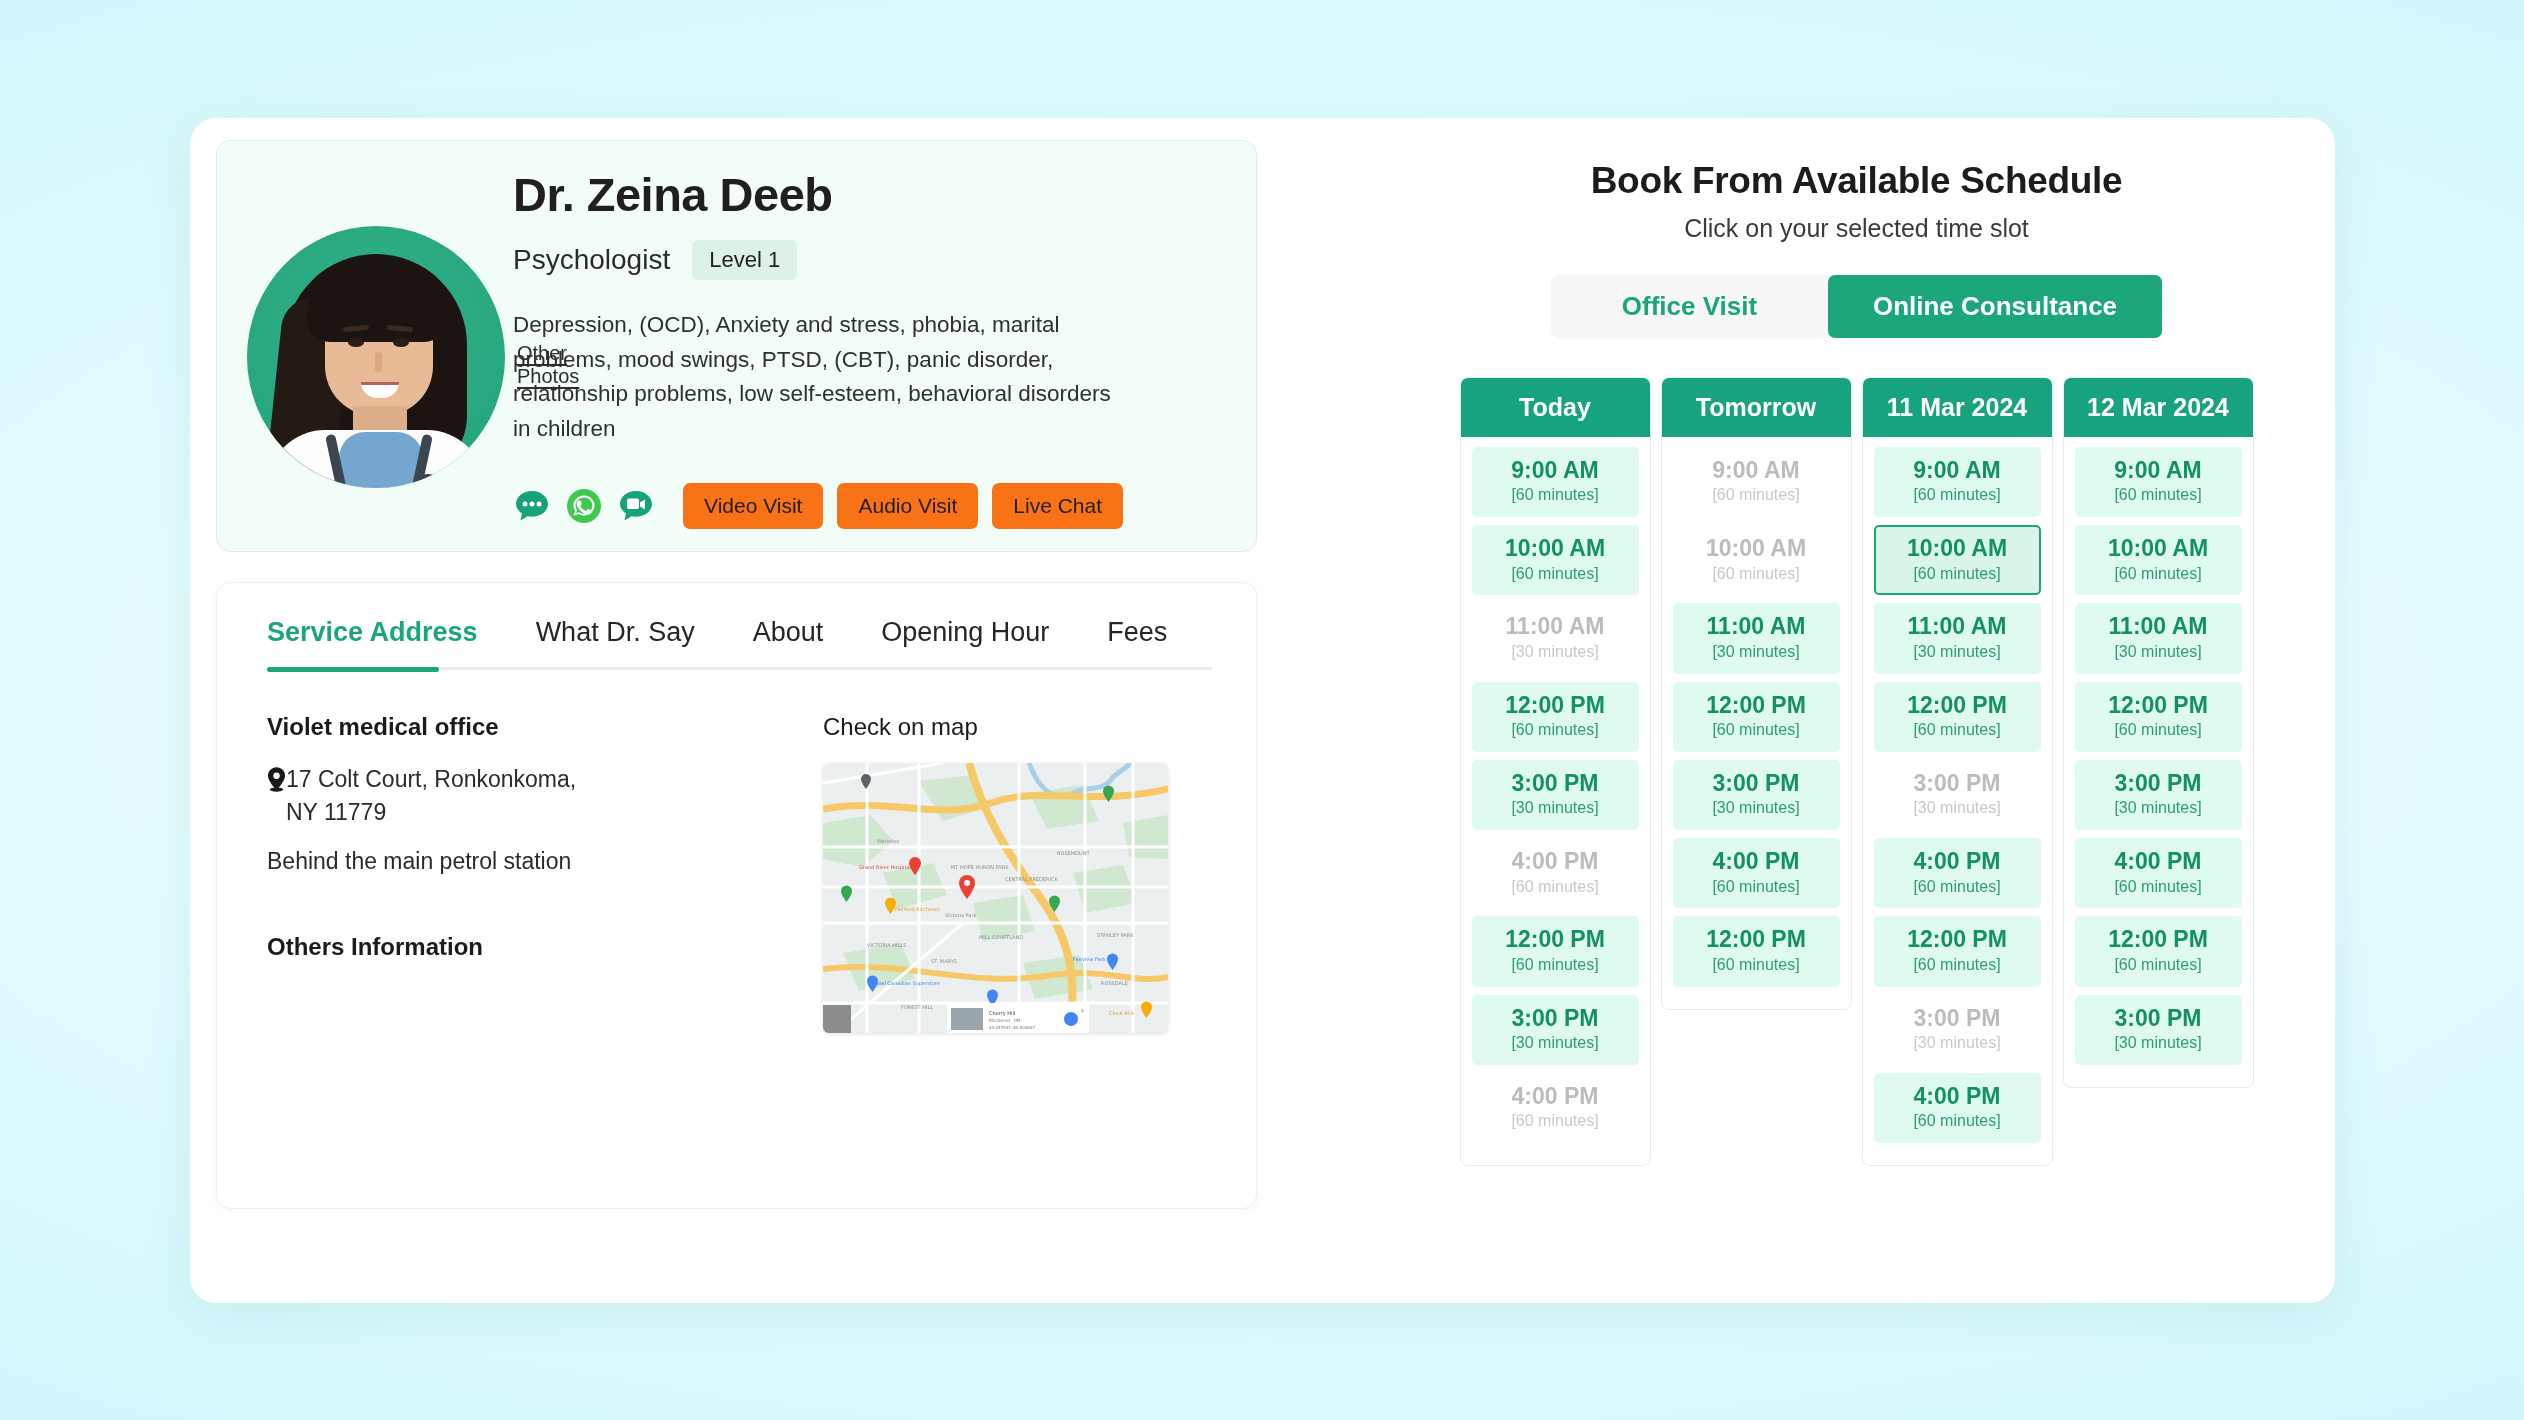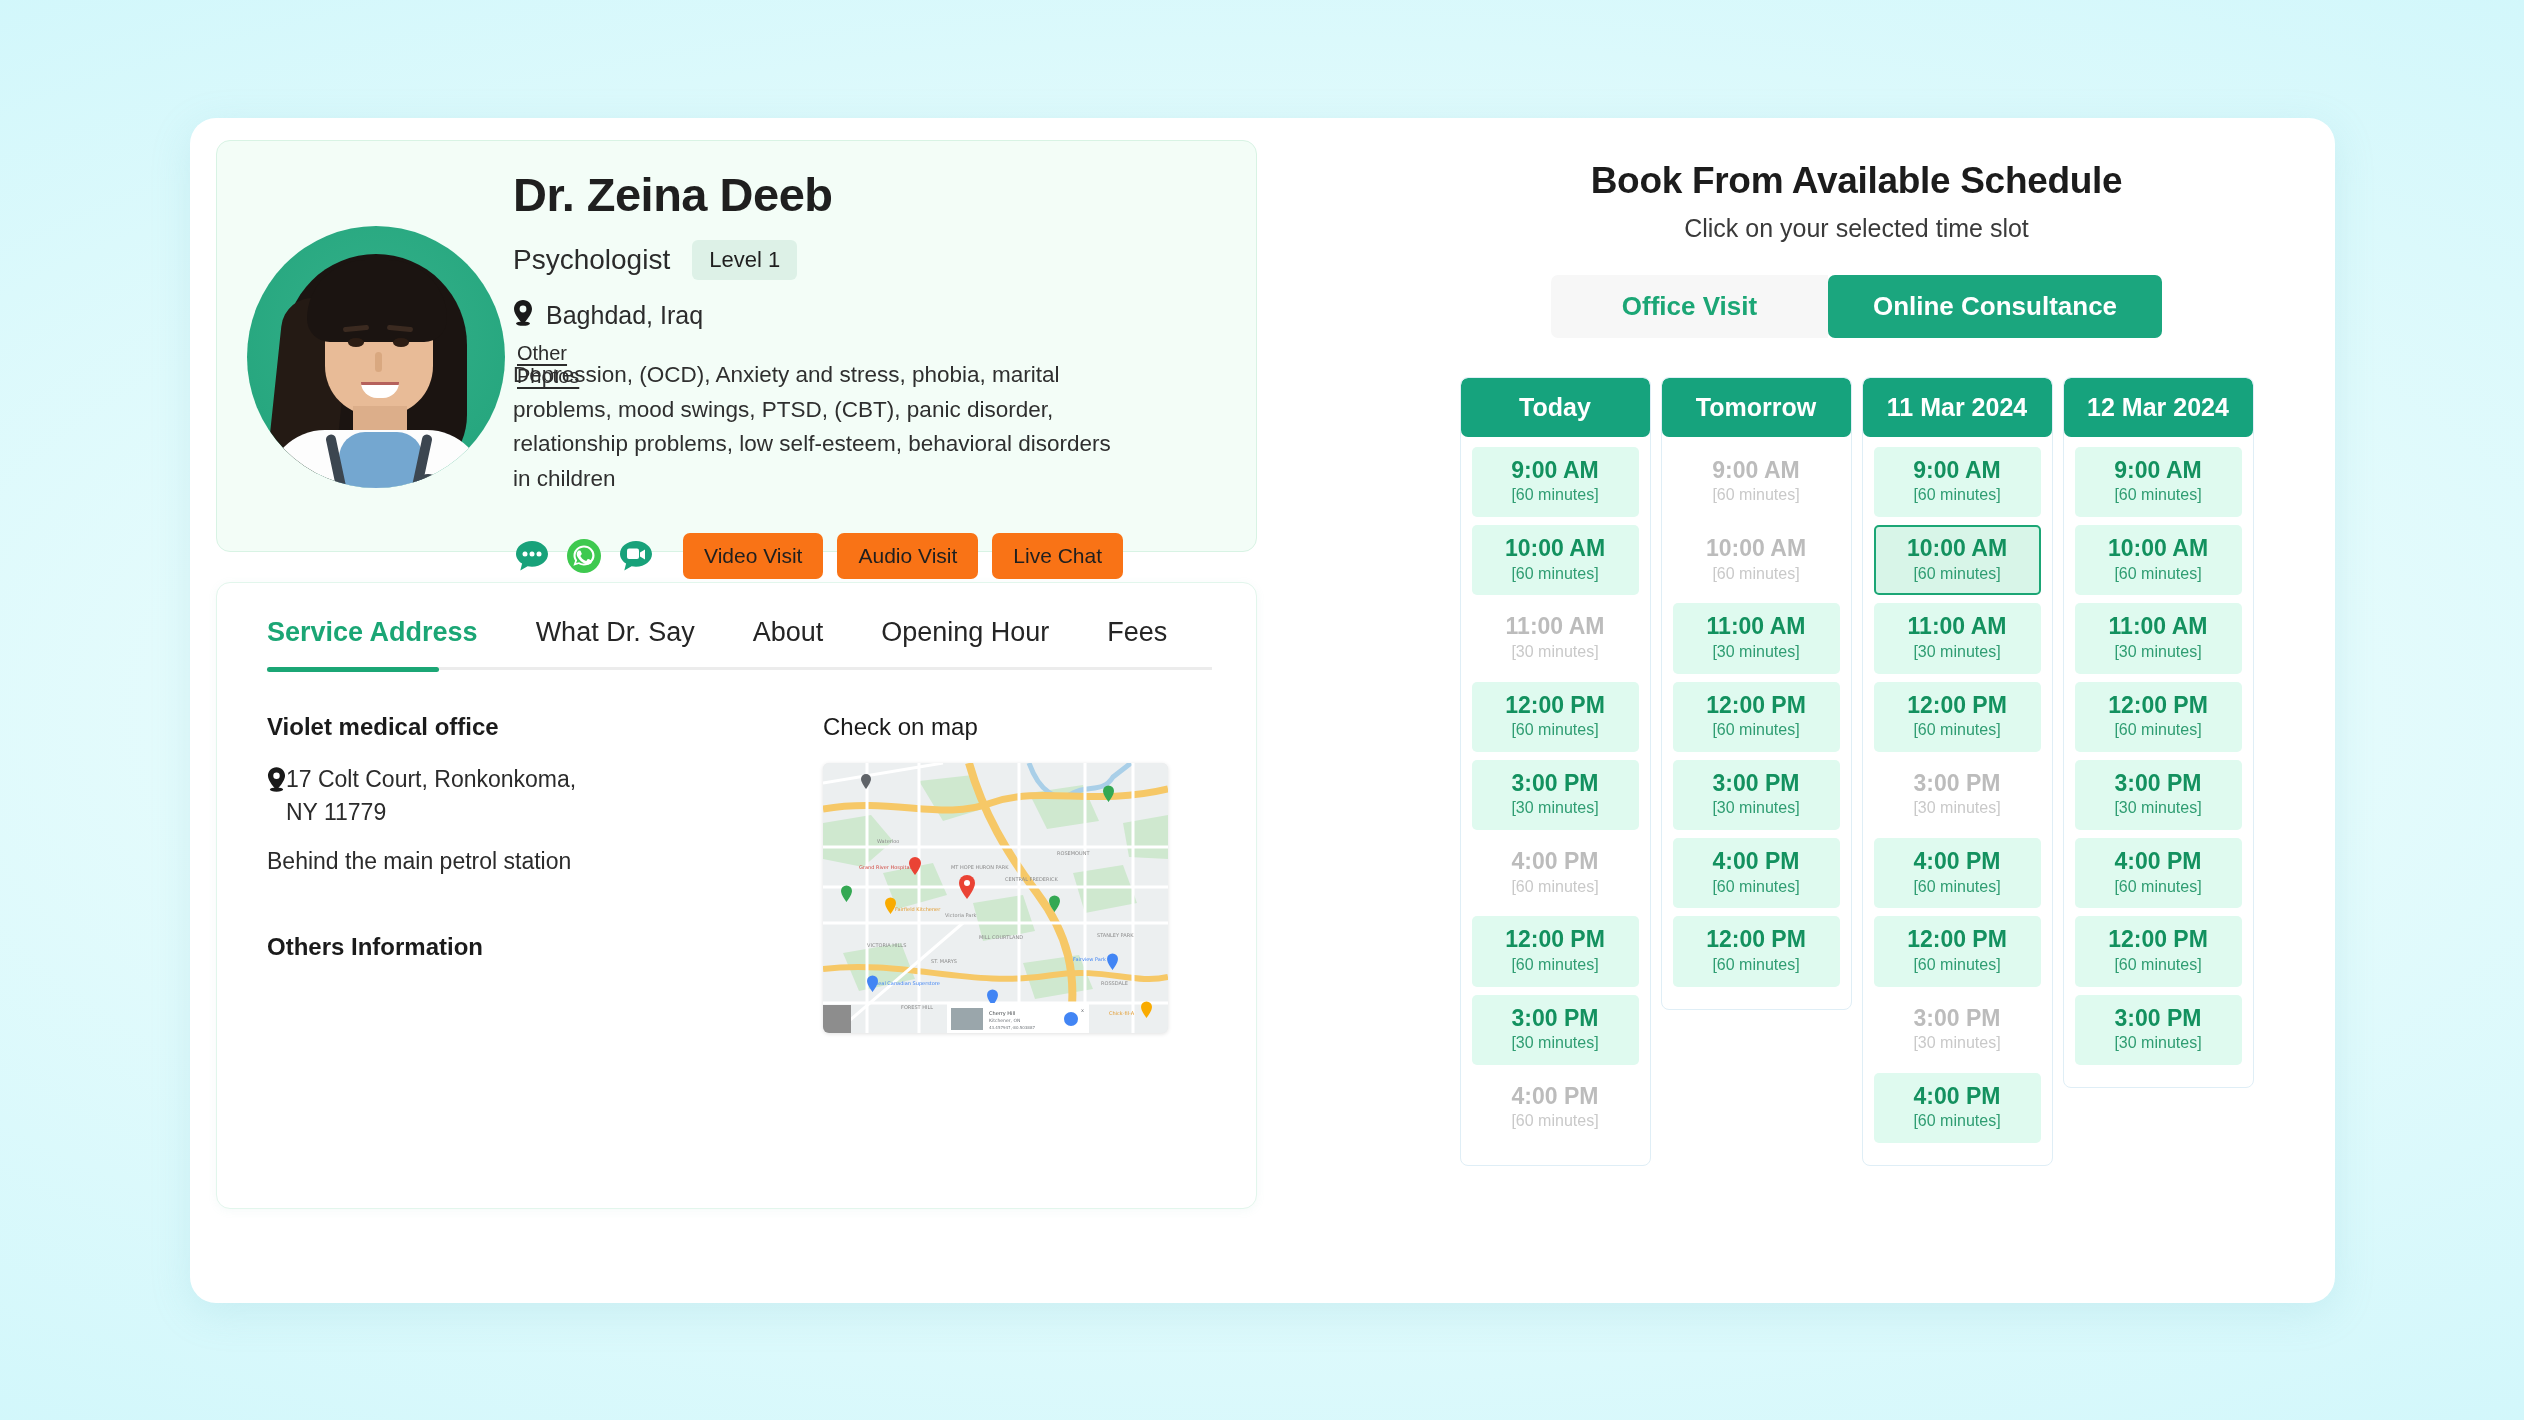"Baghdad, Iraq" div { html: <div> <span> <svg> <path></path> <circle></circle> <ellipse></ellipse> </svg> </span> <span>Baghdad, Iraq</span> </div> -> none }
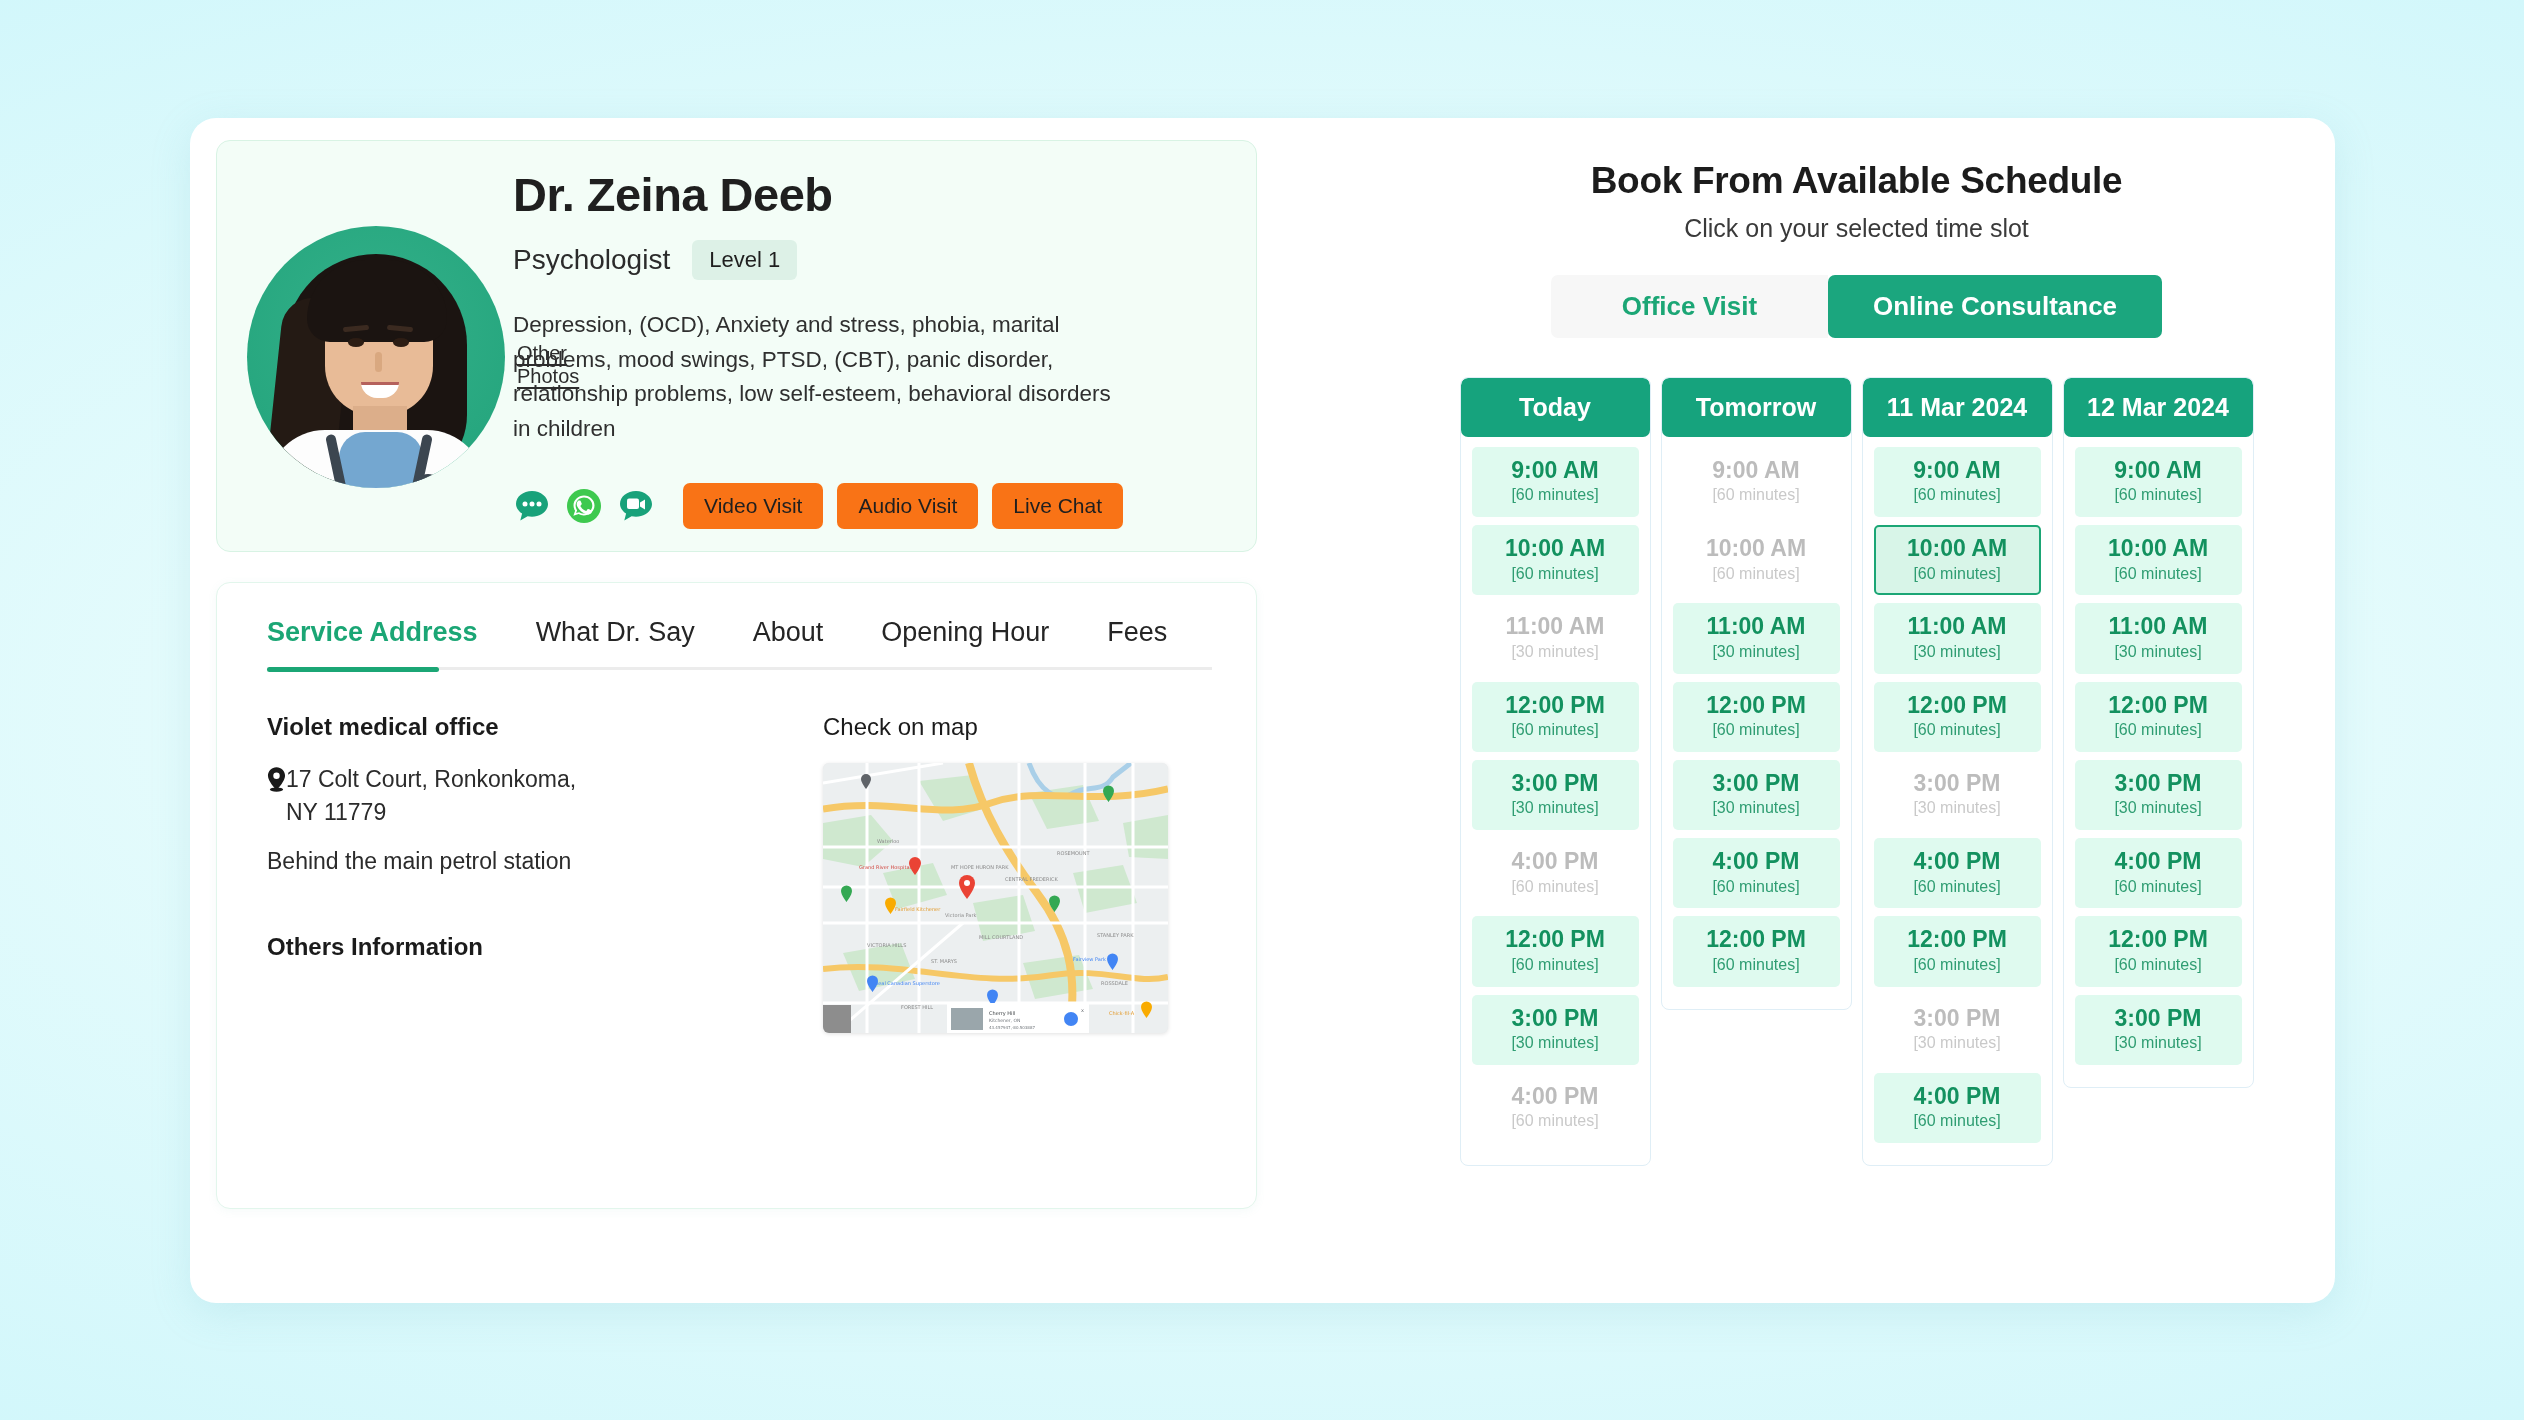"Today" .day-head { border-radius: 7px -> 0 }
